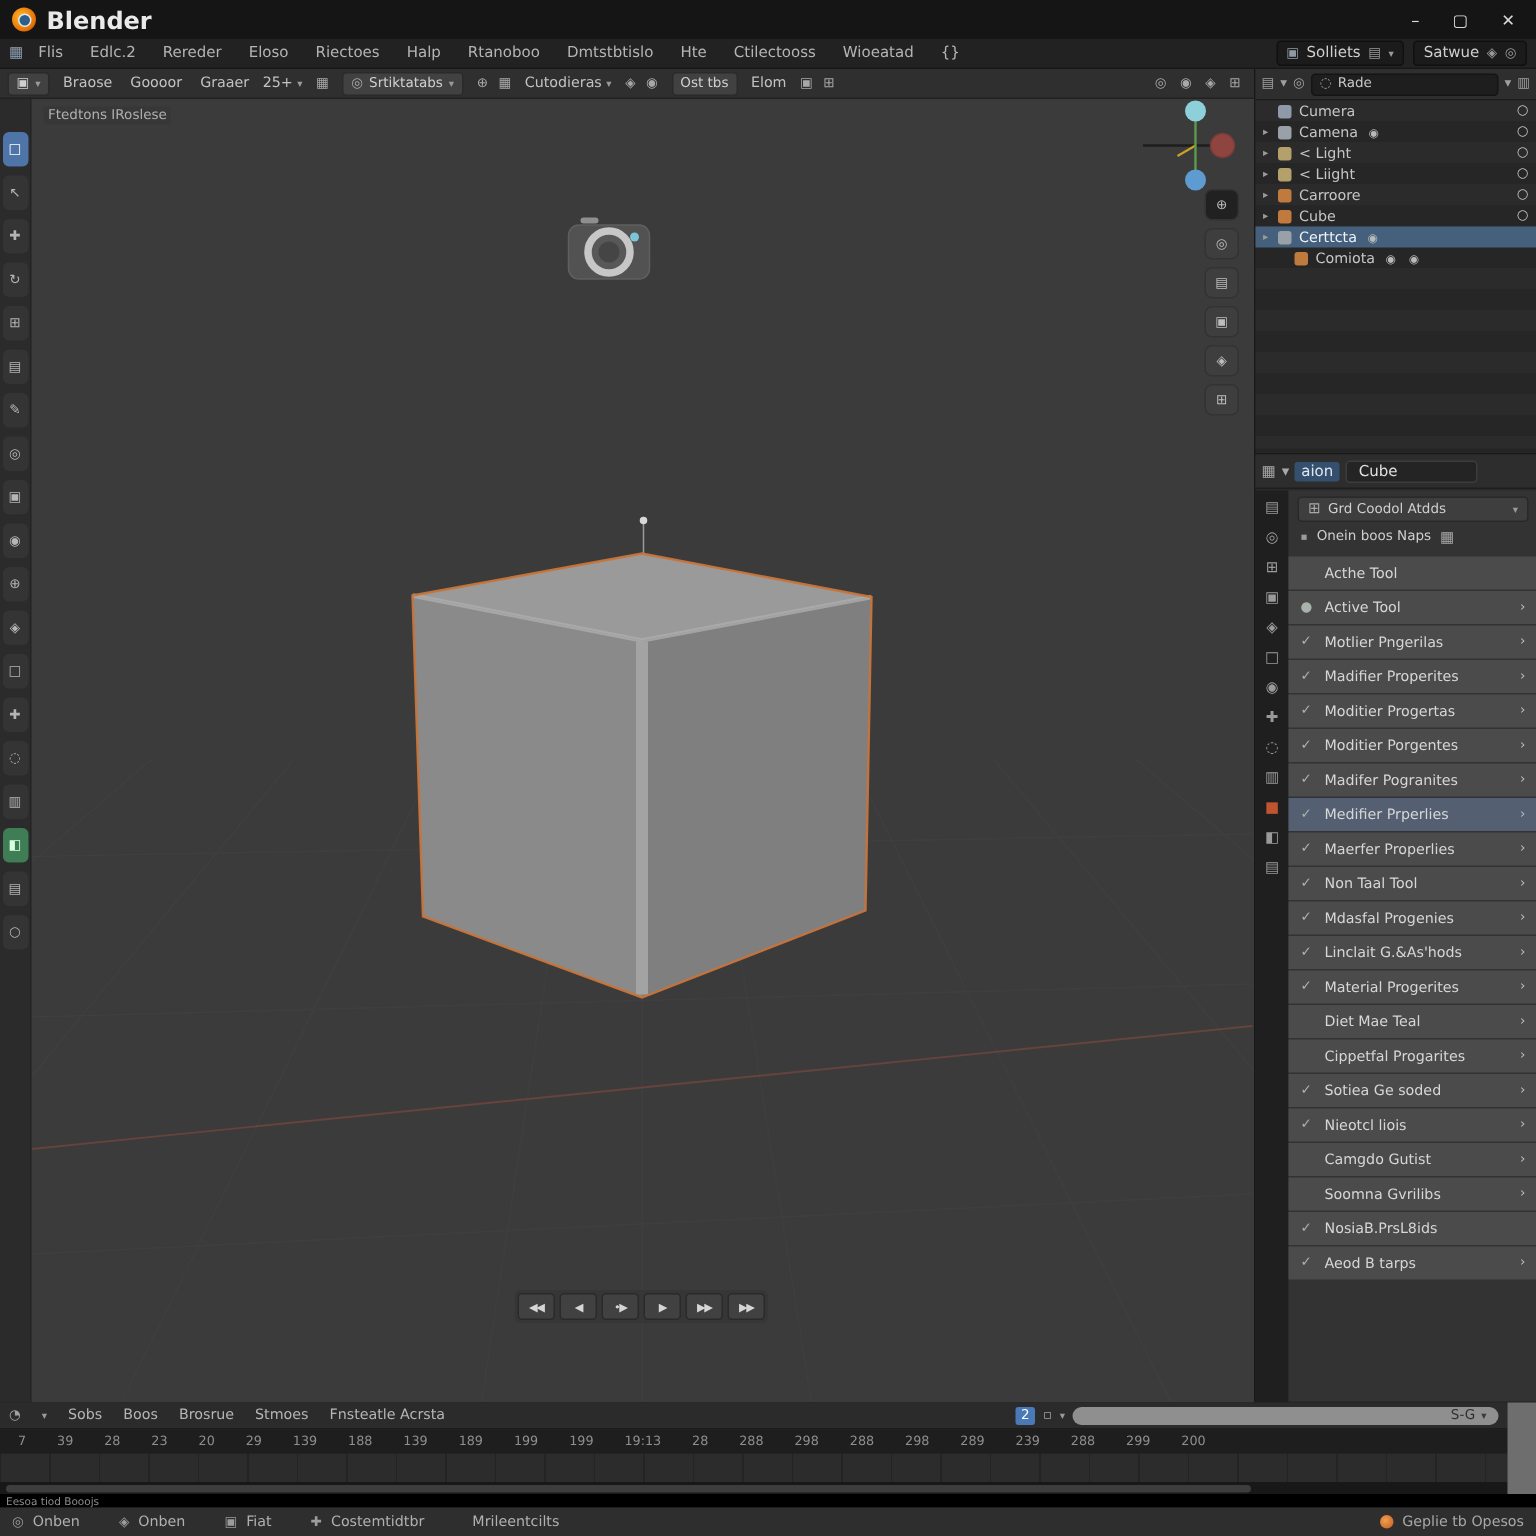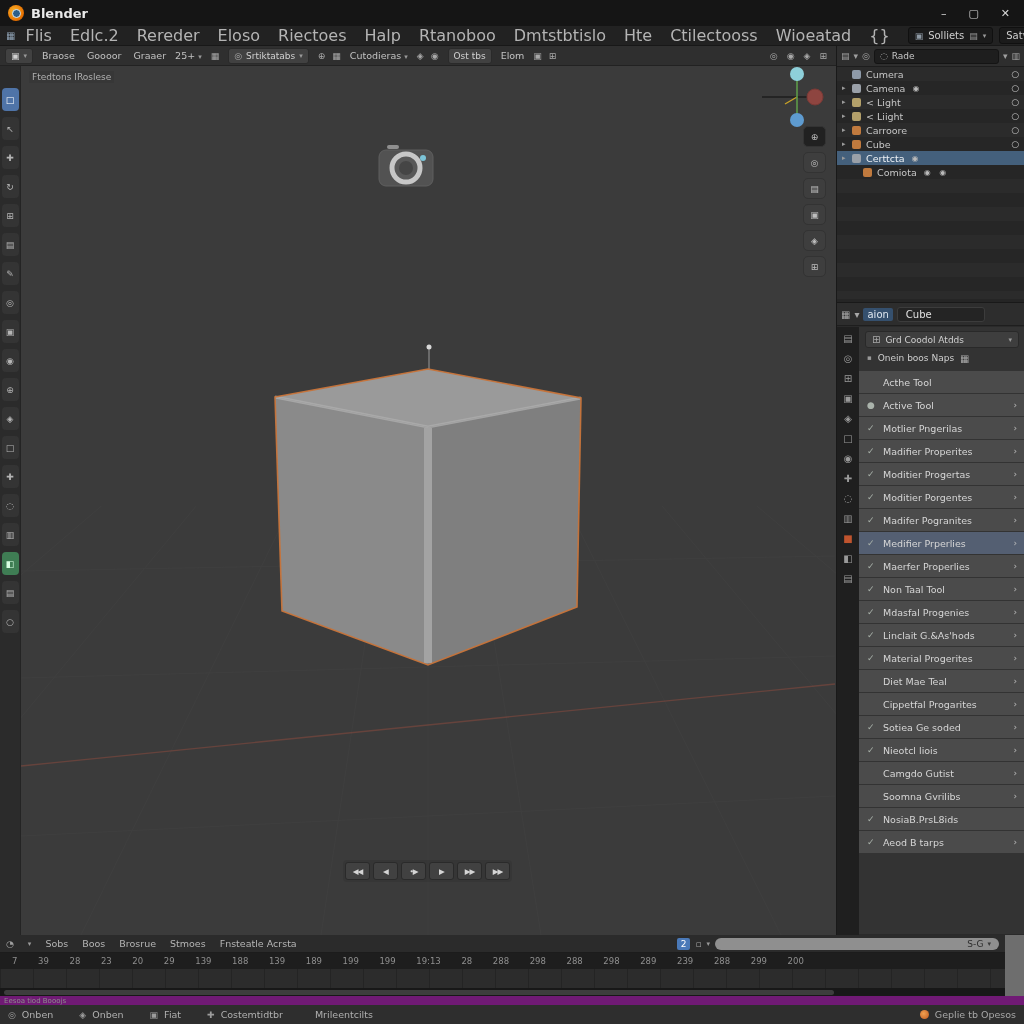"Blender" #window-title { font-size: 13px -> 16px }
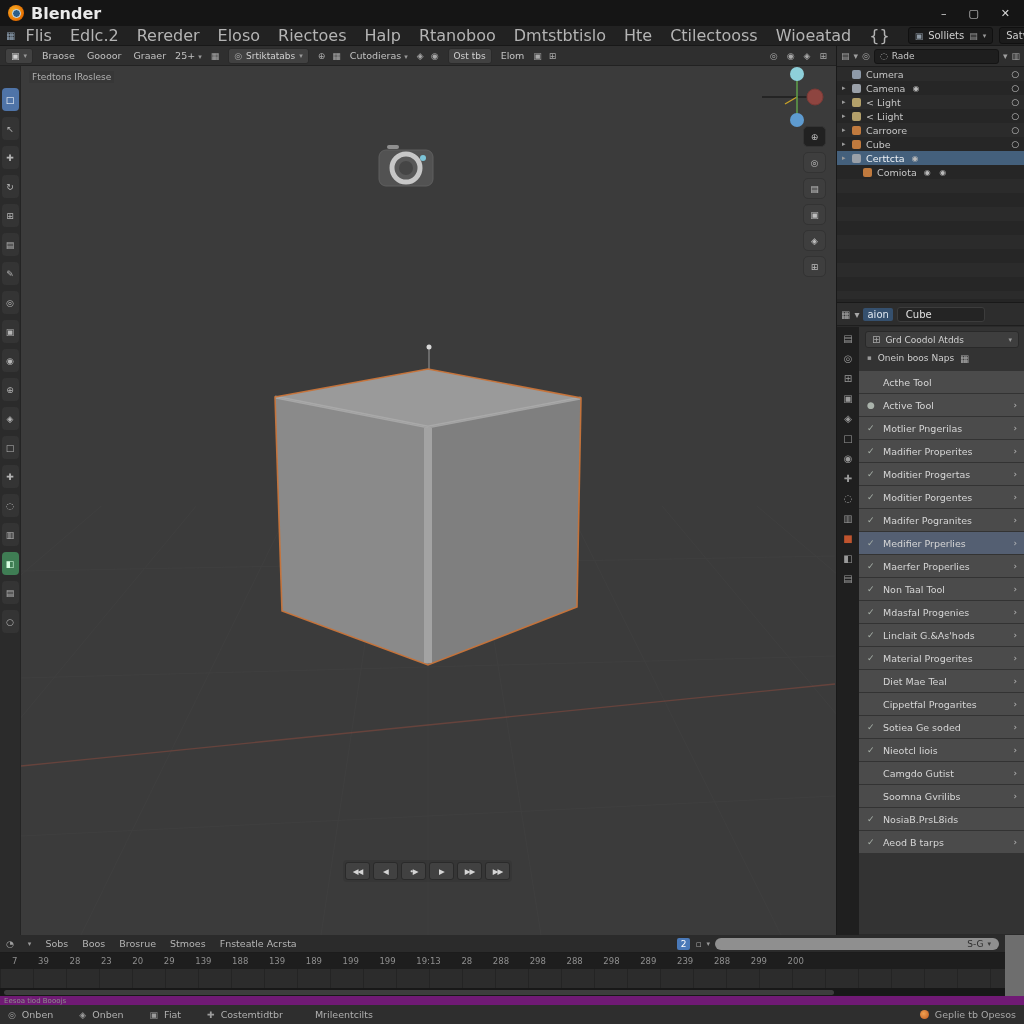"Flis" #menubar .menu-item { font-size: 16px -> 10px }
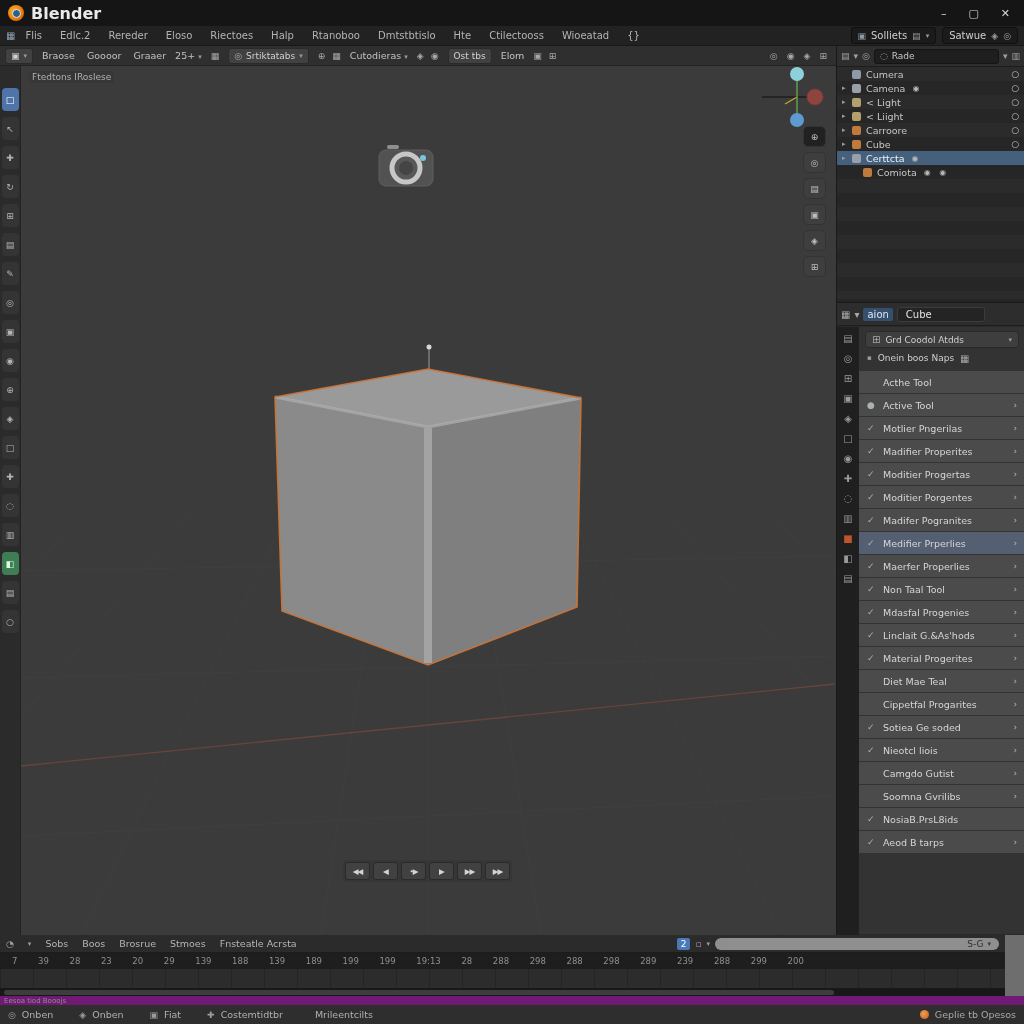"Eesoa tiod Booojs" #statusnote { background: #701a75 -> #000000 }
